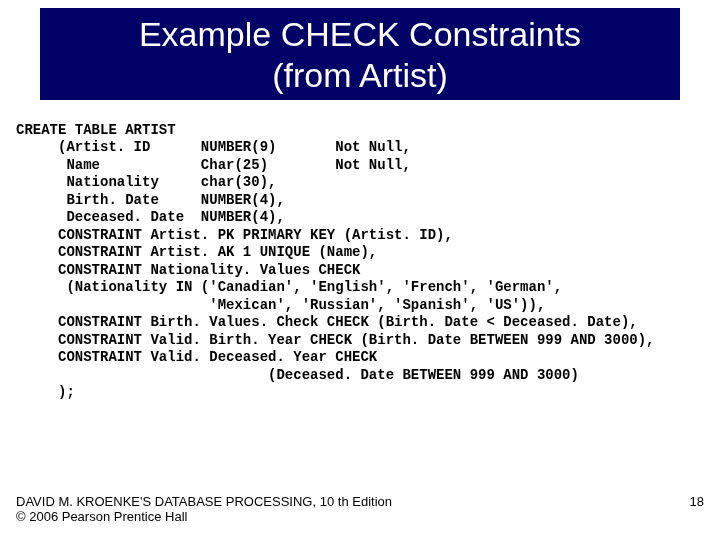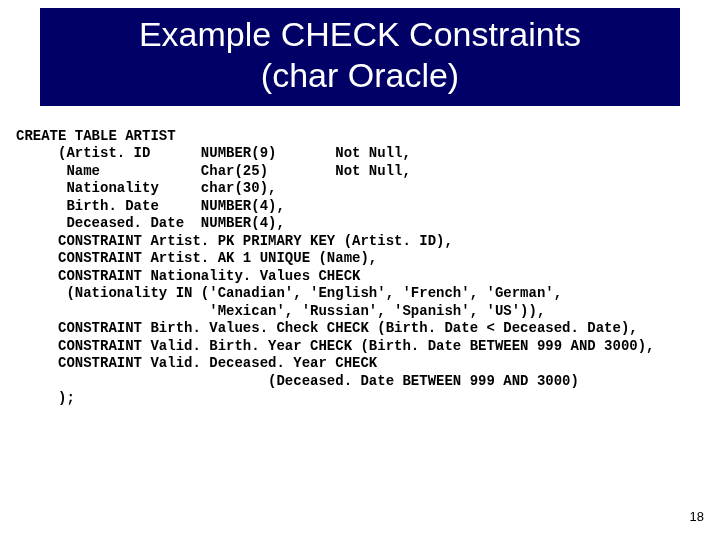"Example CHECK Constraints" .title-box { padding: 6px 10px 10px 10px -> 6px 10px 4px 10px }
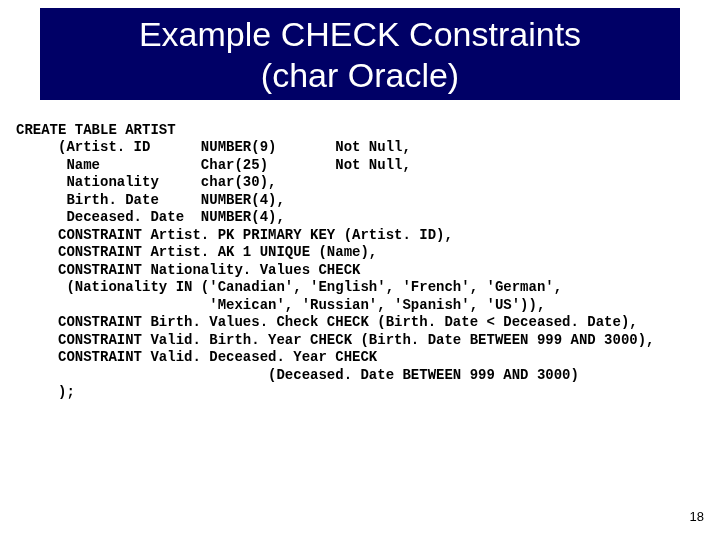"(char Oracle)" span { text: char Oracle -> from Artist }
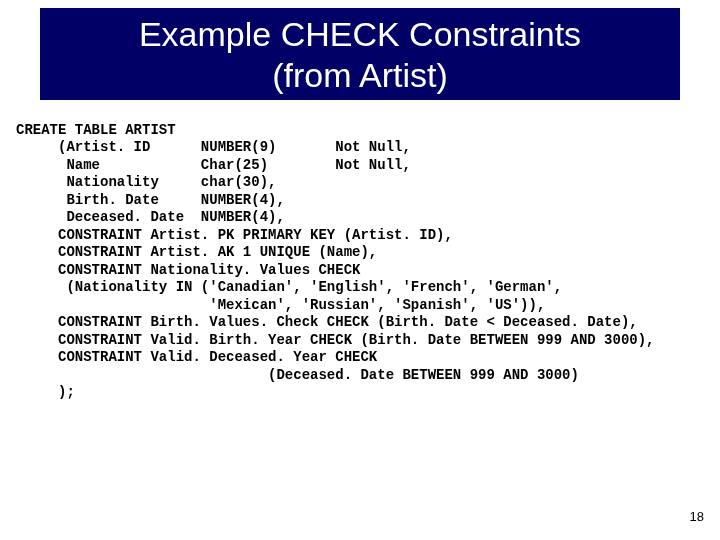"DAVID M. KROENKE'S DATABASE PROCESSING," div { html: none -> <div>DAVID M. KROENKE'S DATABASE PROCESSING, 10 th Edition</div> }
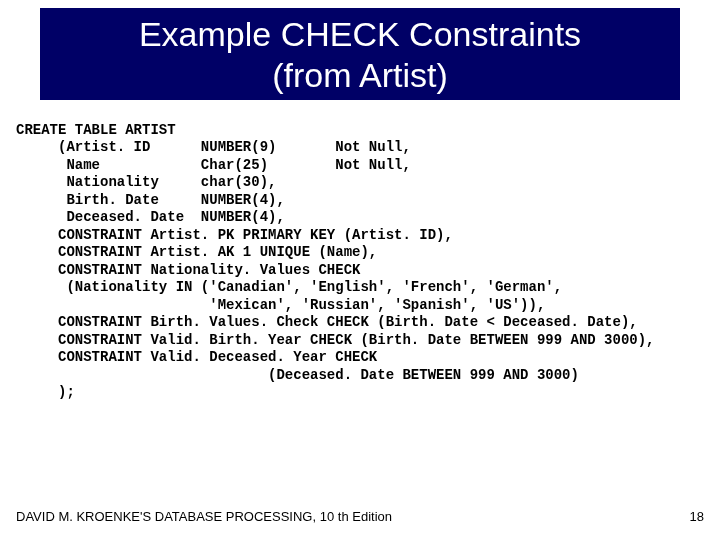"© 2006 Pearson Prentice Hall" div { html: none -> <div>© 2006 Pearson Prentice Hall</div> }
